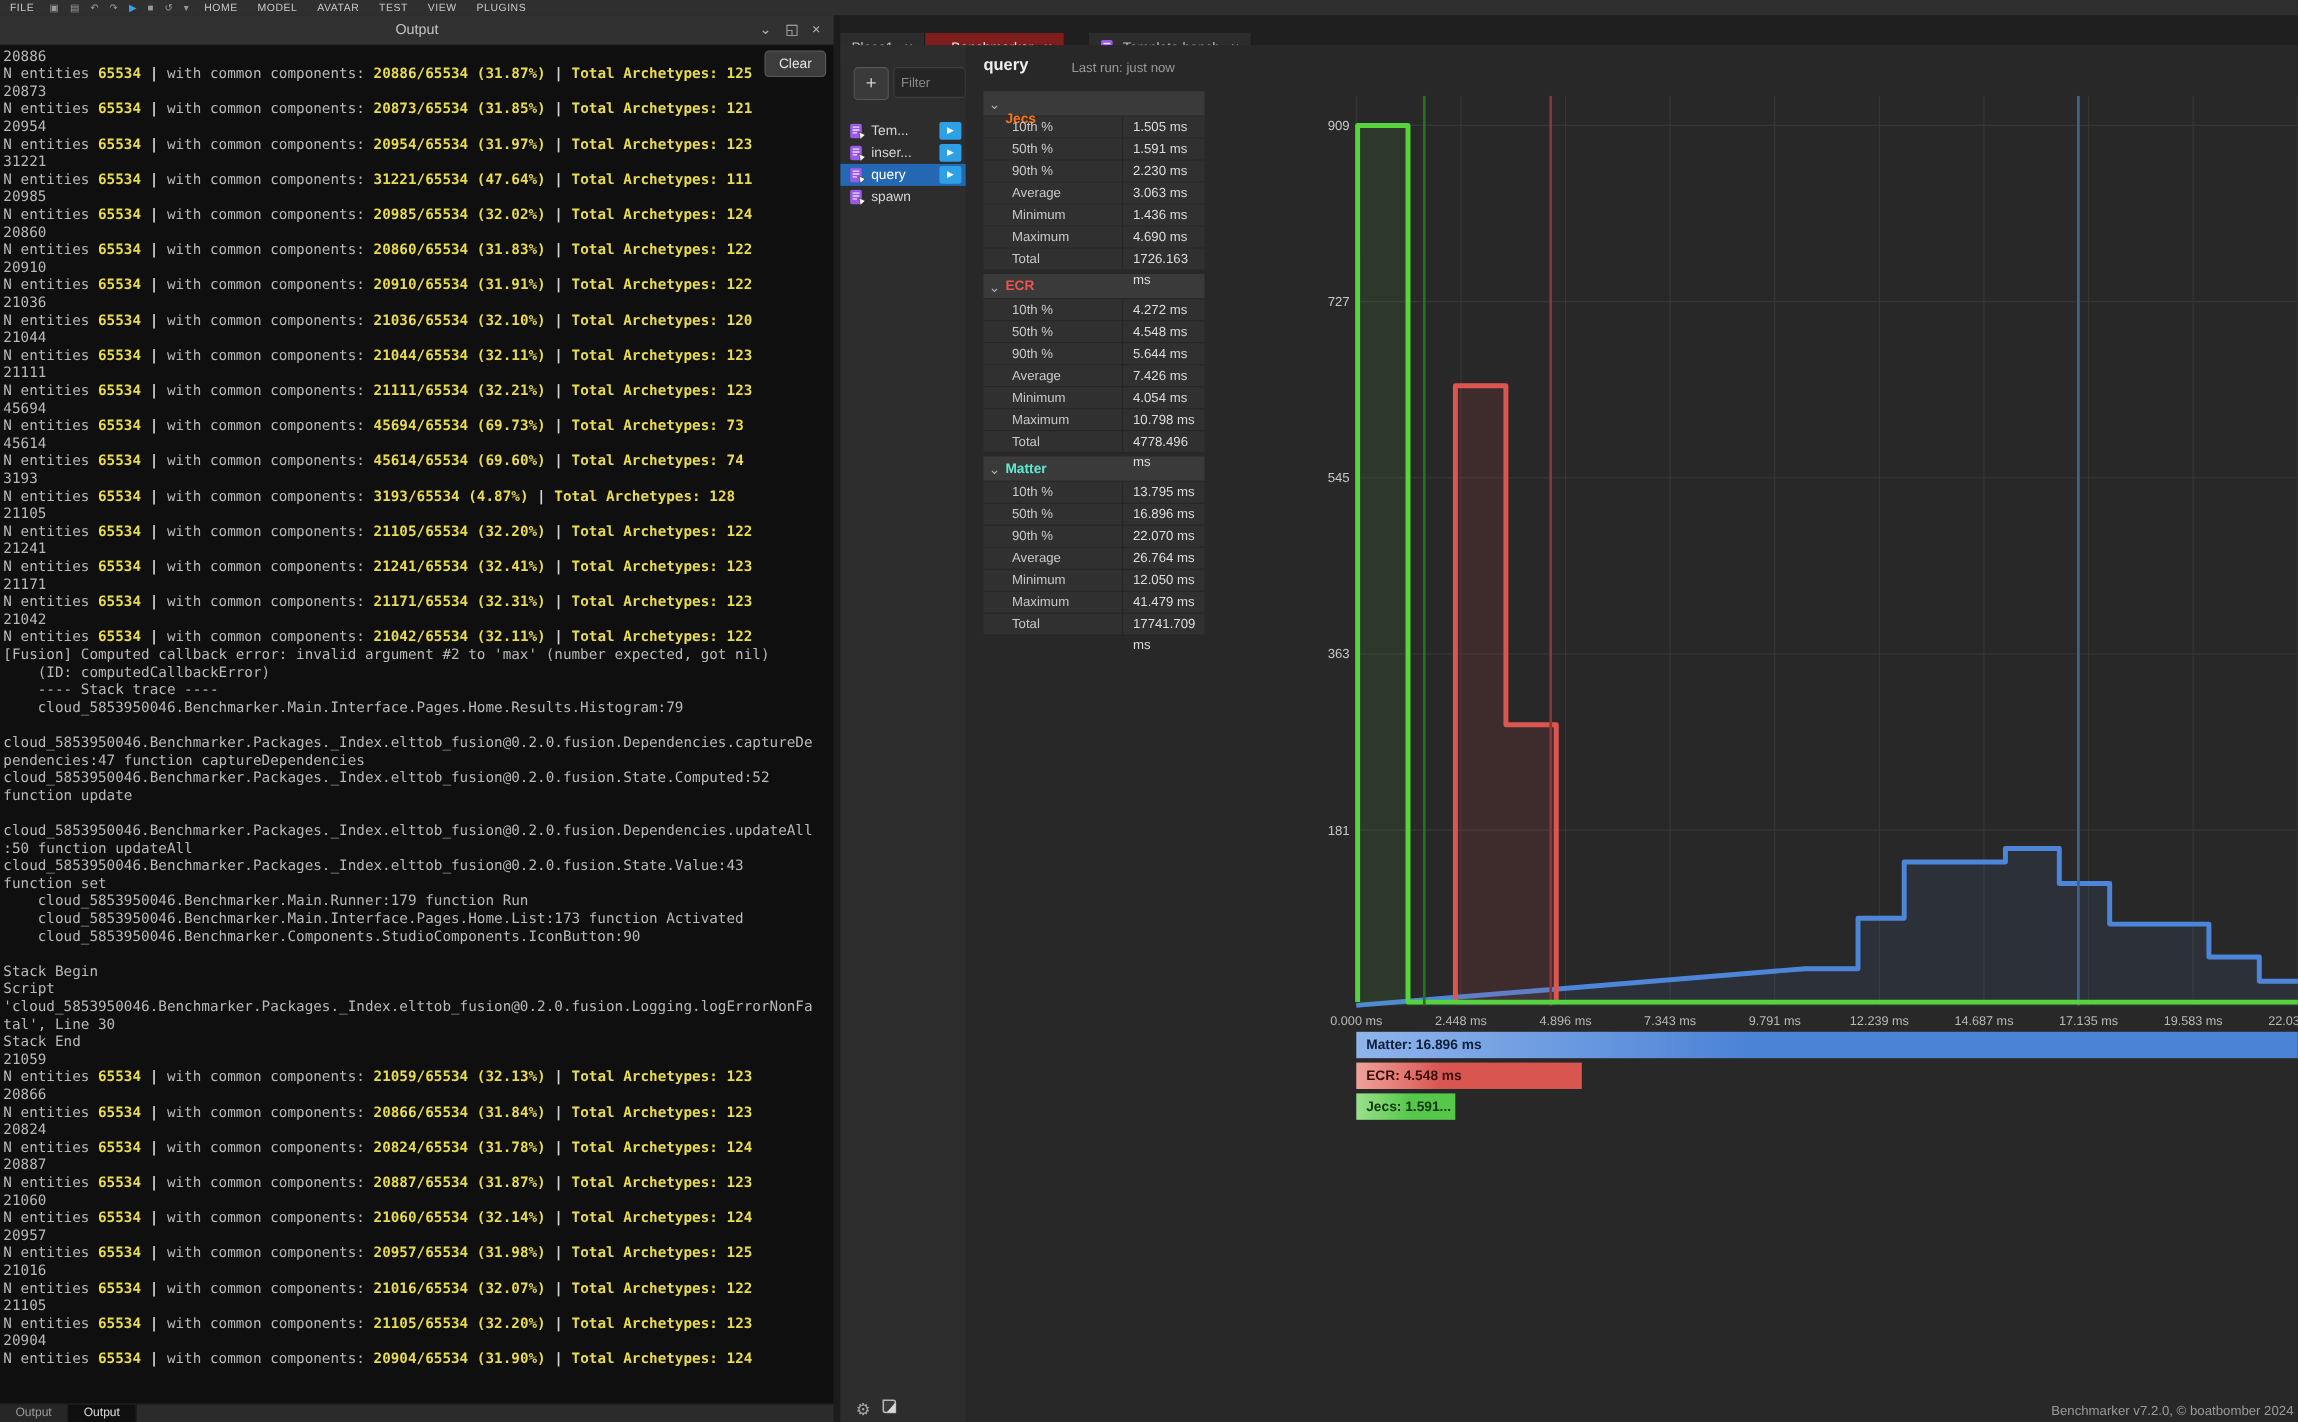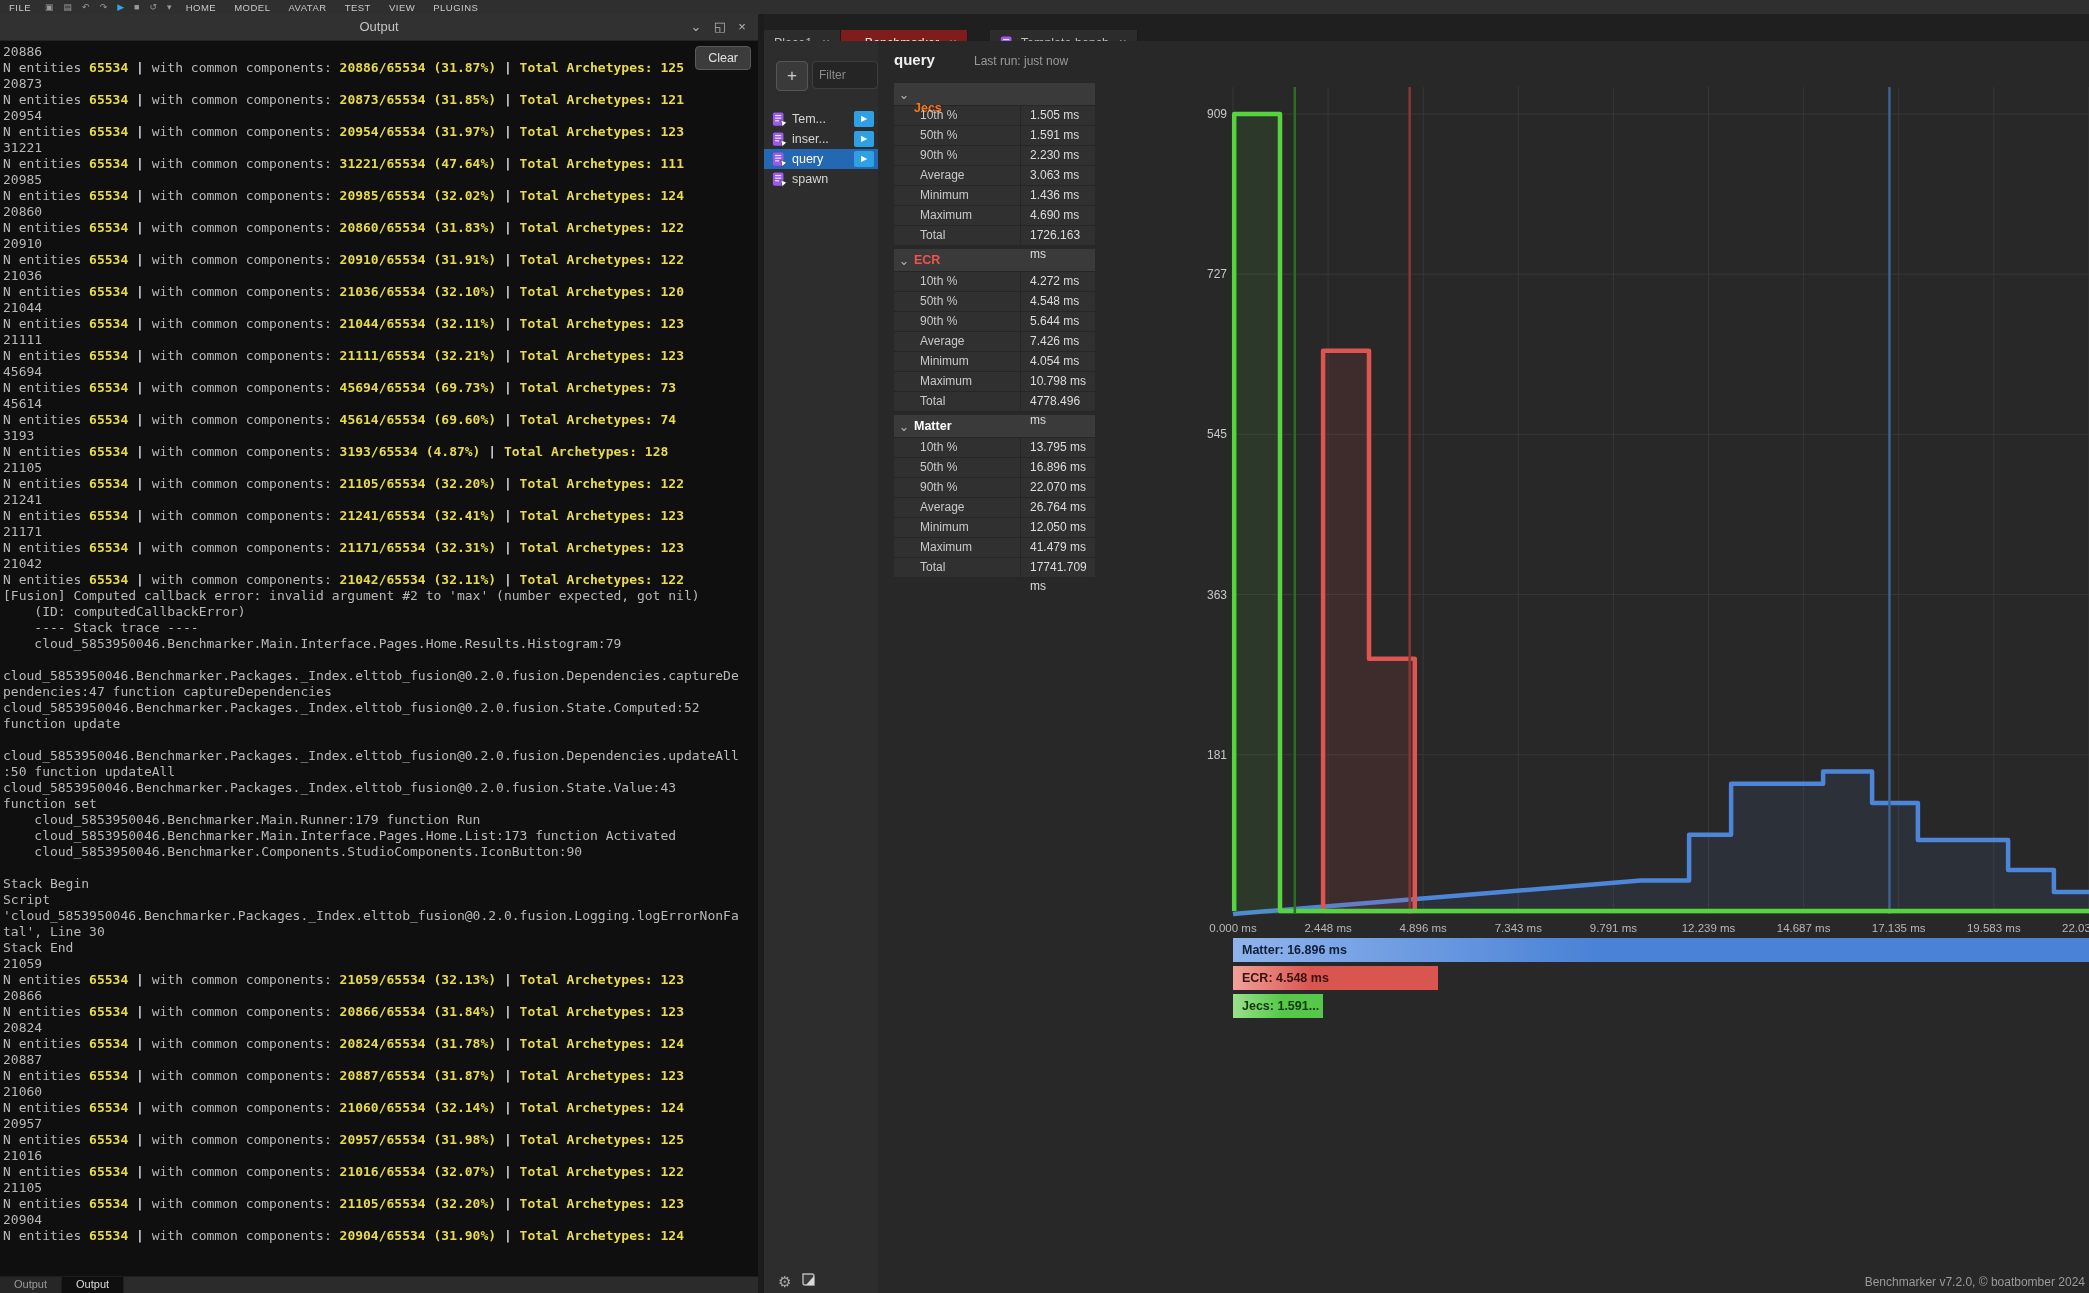"Matter" span { color: #ffffff -> #5eead4 }
